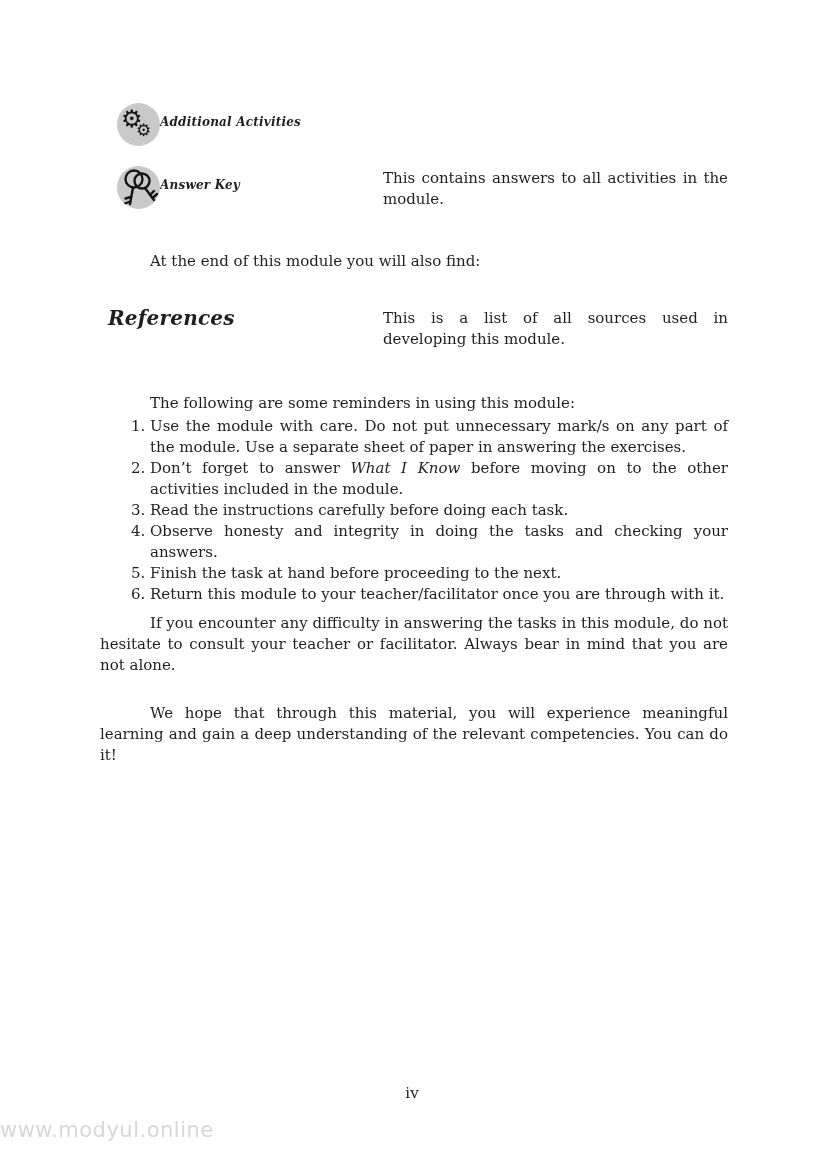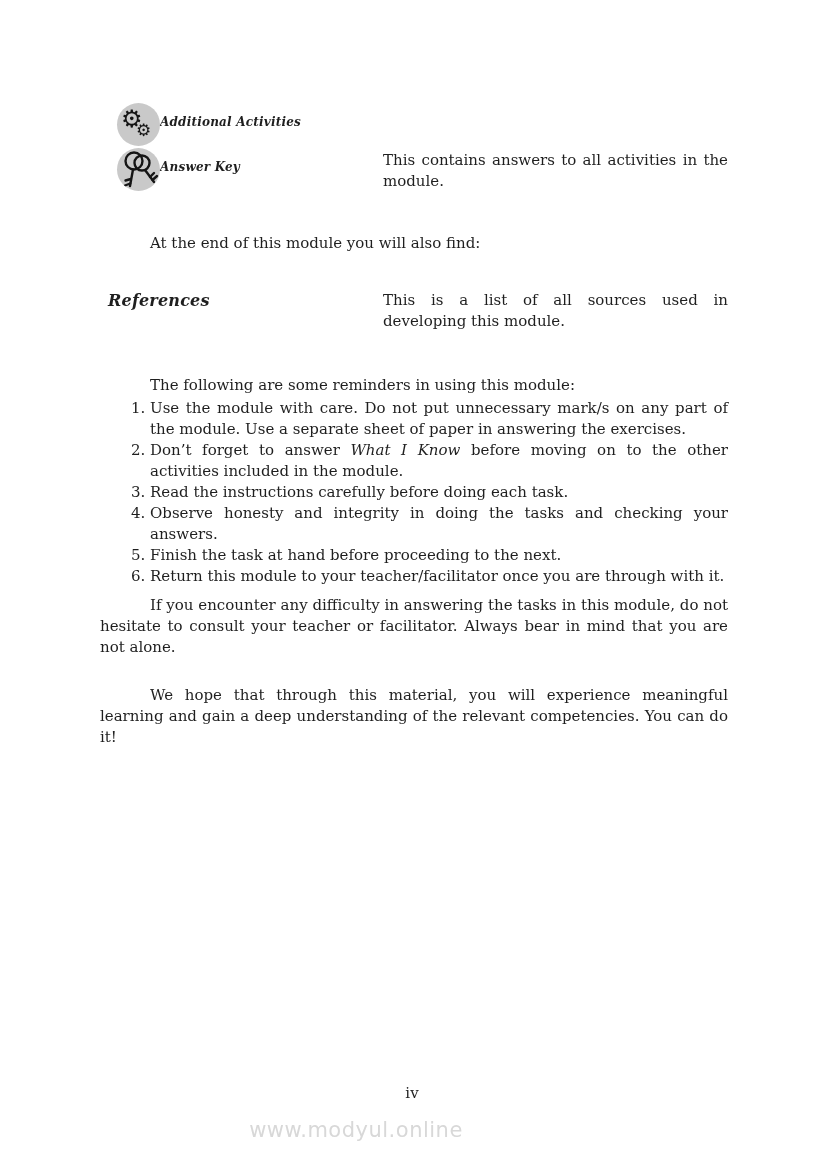"Answer Key" .icon-row + .icon-row { margin-top: 2px -> 20px }
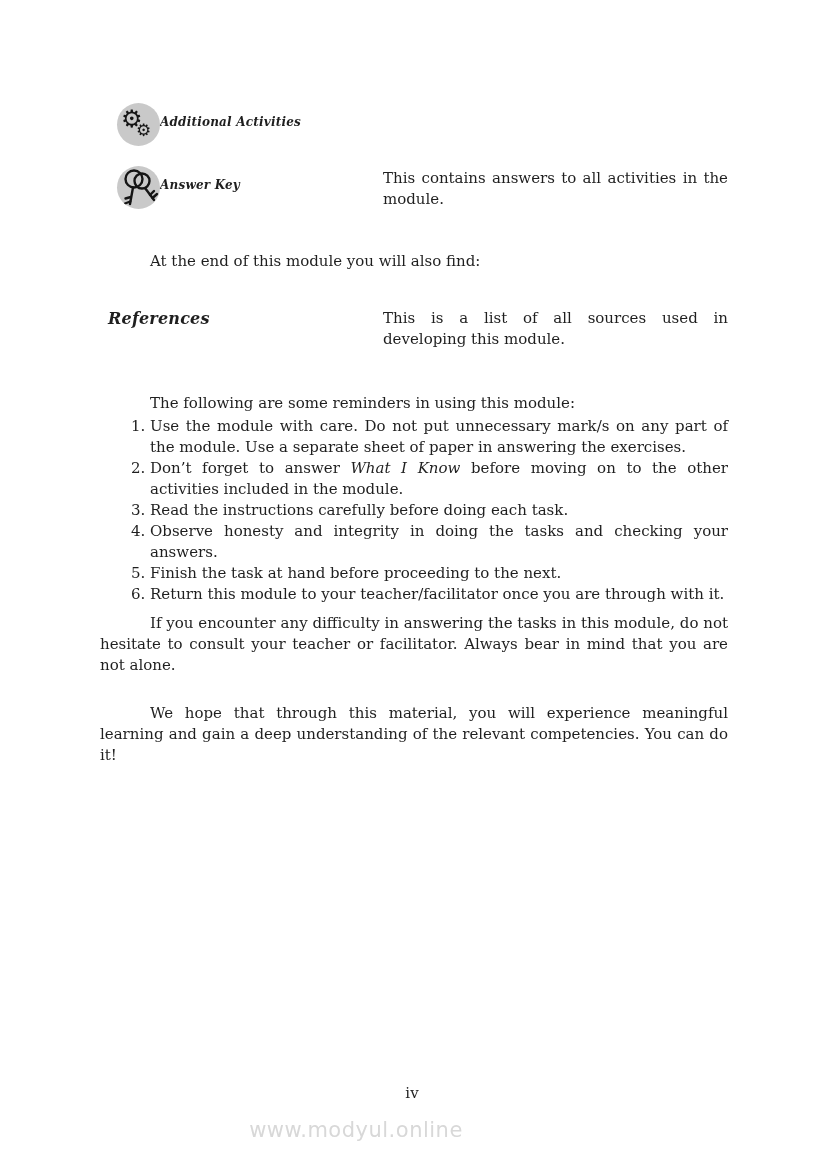"References" .ref-heading { font-size: 16px -> 20px }
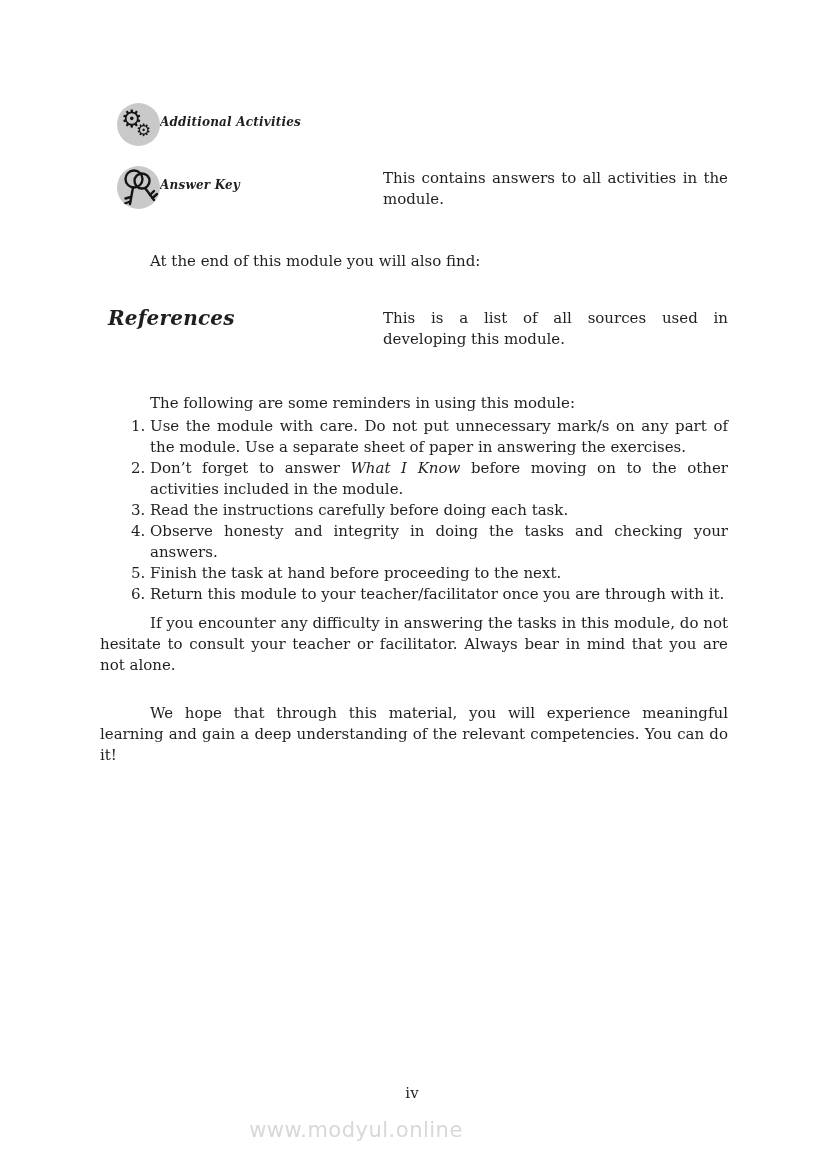"www.modyul.online" .watermark { padding-left: 16px -> none; text-align: center -> left }
